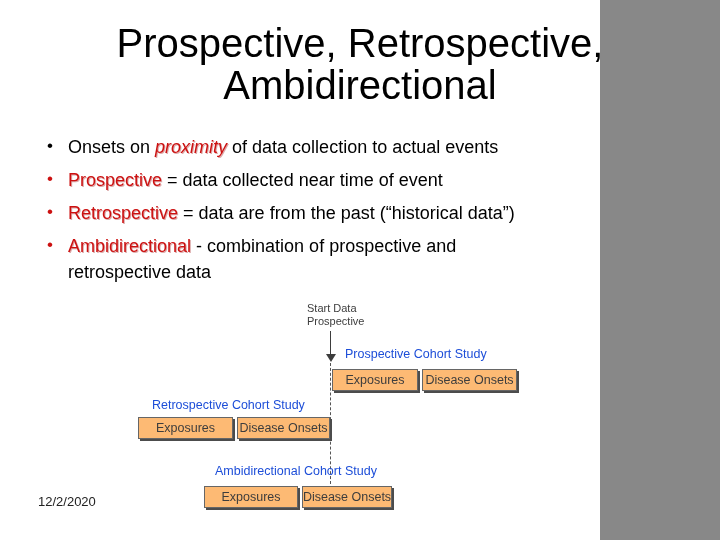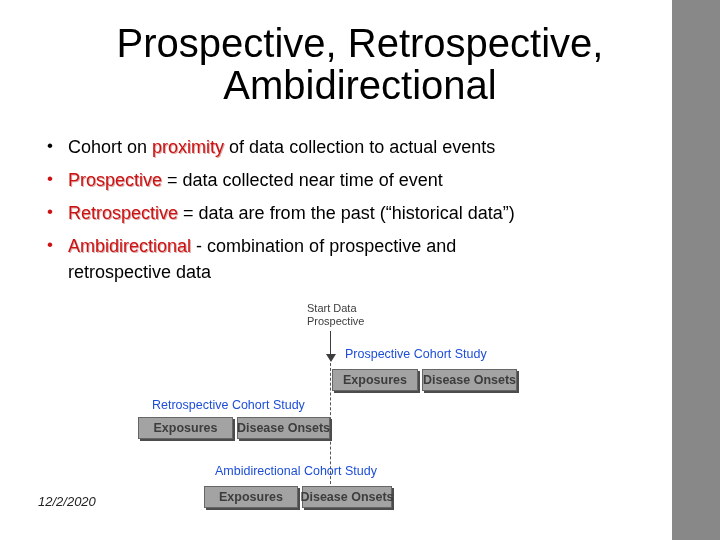"Prospective, Retrospective," .slide { width: 672px -> 600px }
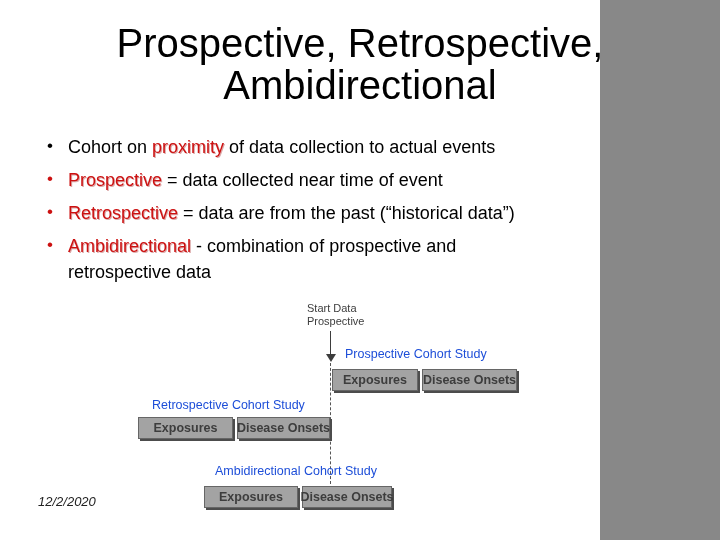"Cohort on" span.seg-plain { text: Cohort -> Onsets }
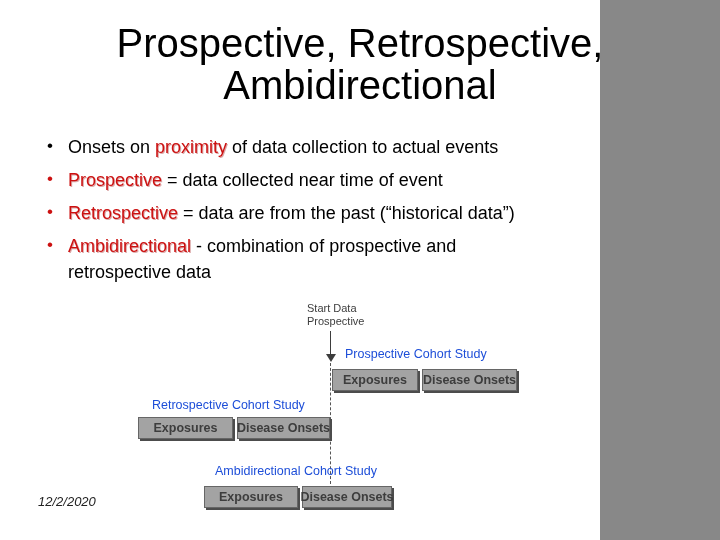"proximity" .seg-red-italic { font-style: none -> italic }
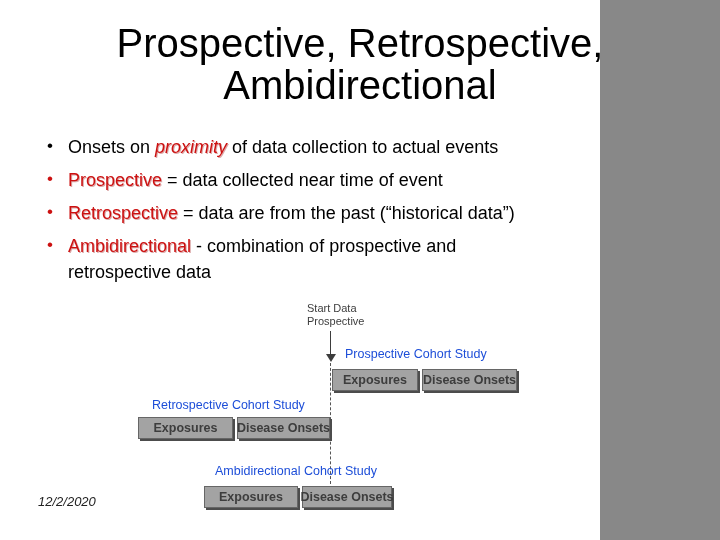"Exposures" .dbox { background: #a3a3a3 -> #fdba74; font-weight: bold -> none }
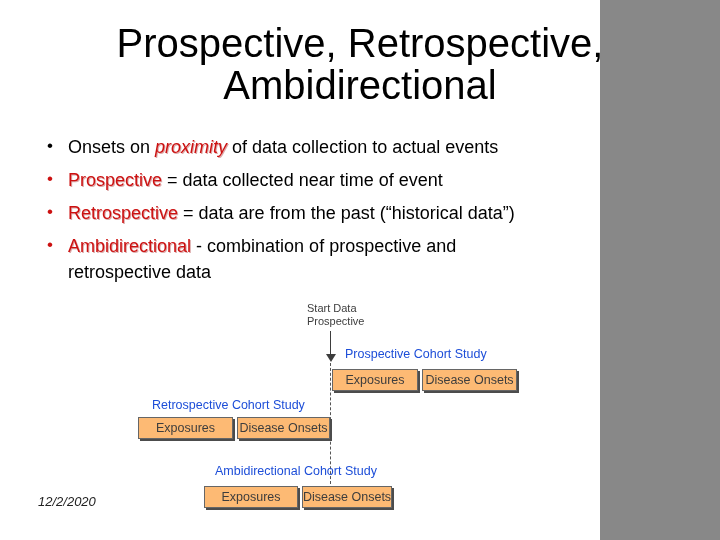"12/2/2020" .footer-date { font-style: italic -> none }
